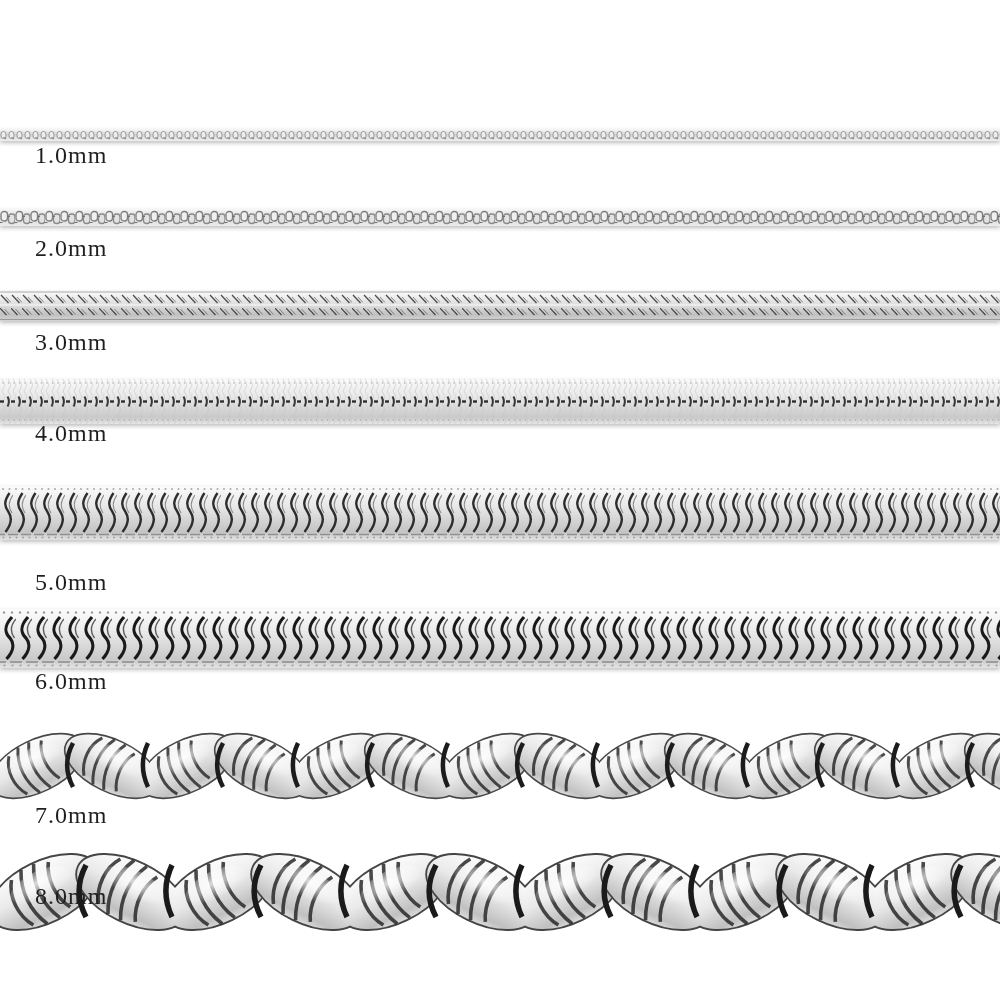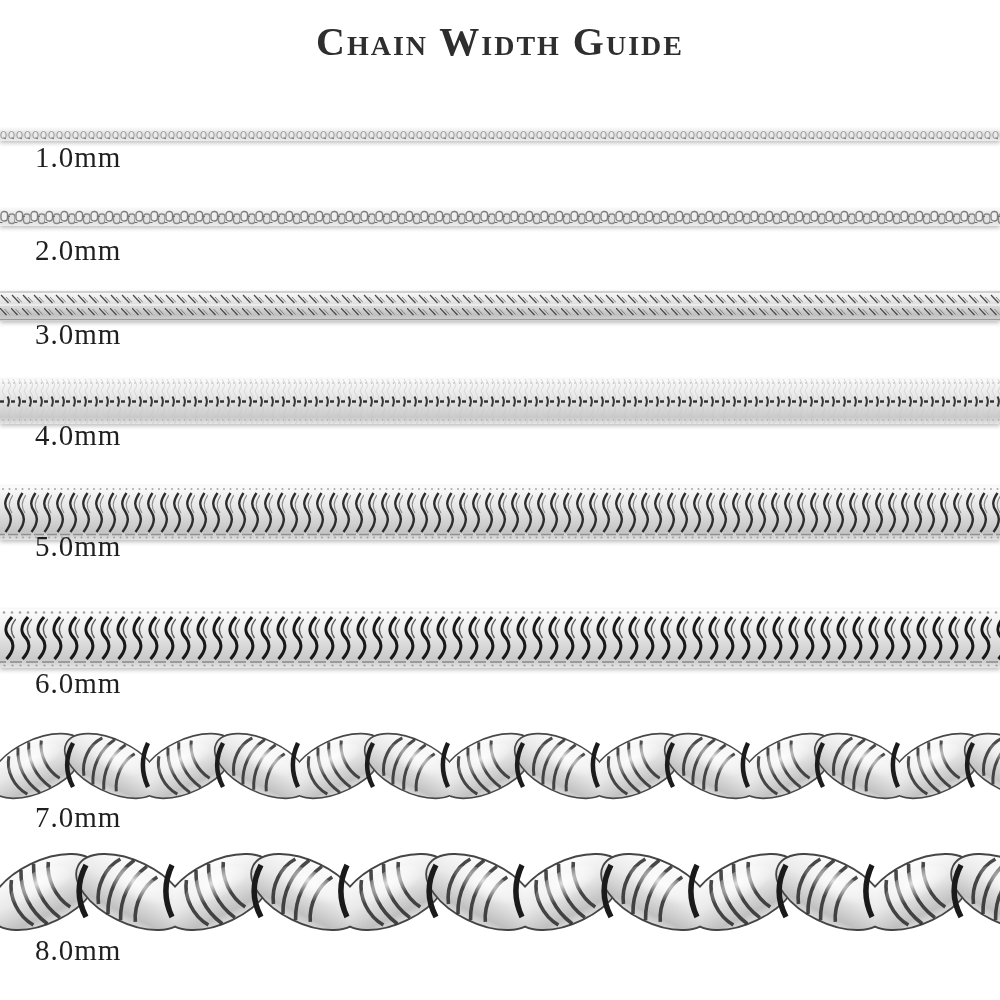"Chain Width Guide" div.title { html: <div>Chain Width Guide</div> -> none }
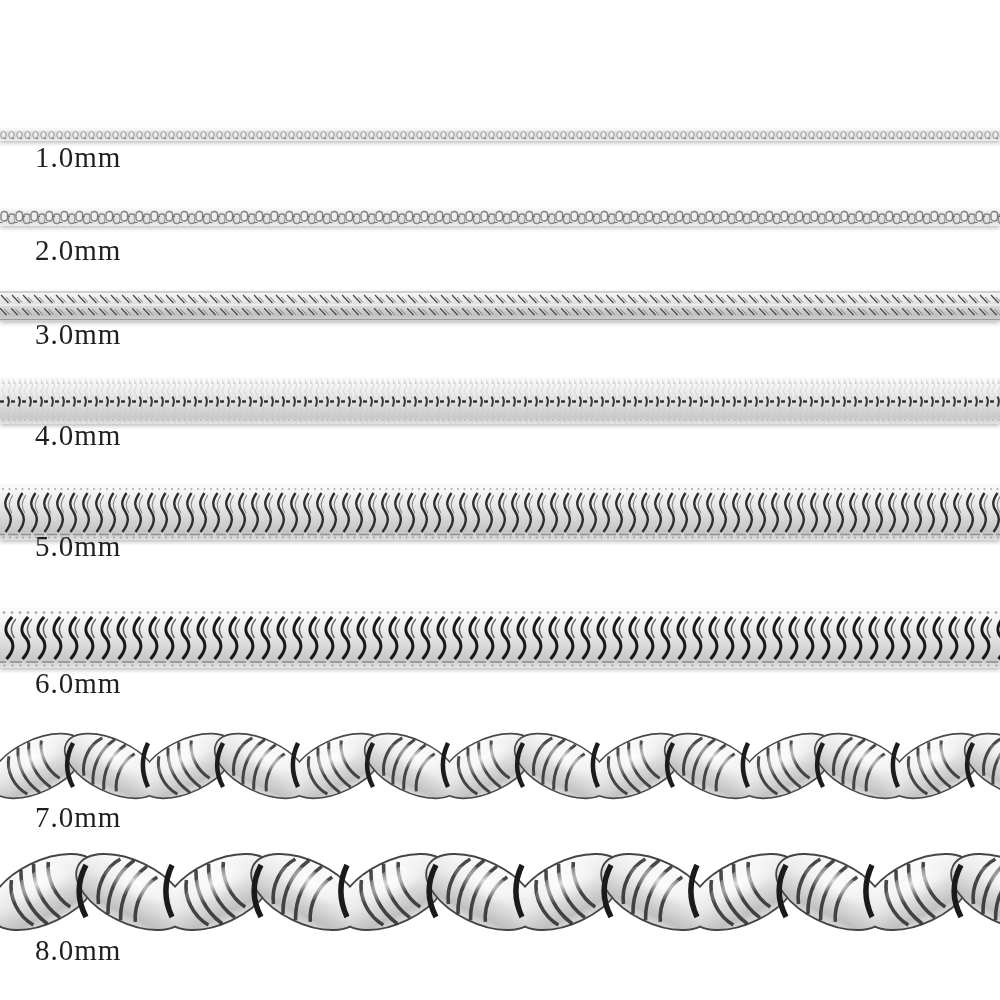"1.0mm" .size-label { font-size: 29px -> 24px }
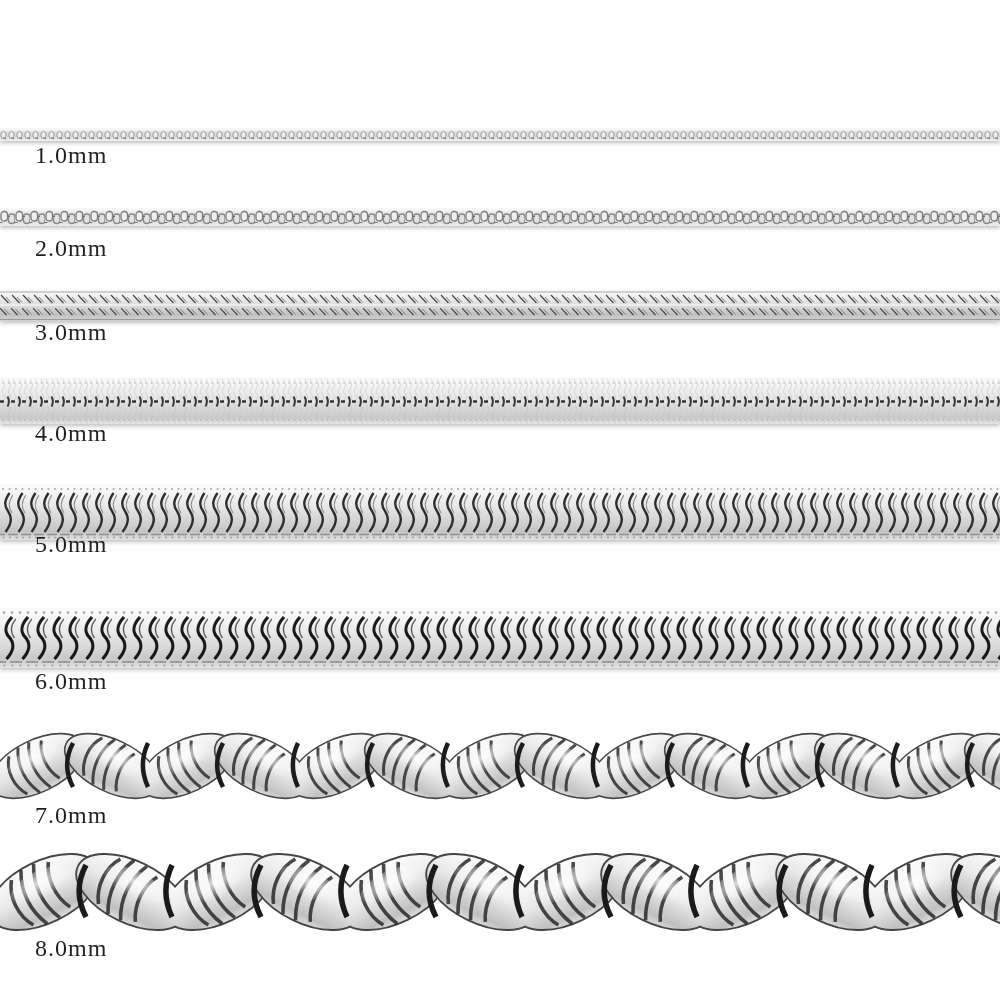"3.0mm" div.size-label { top: 320px -> 330px }
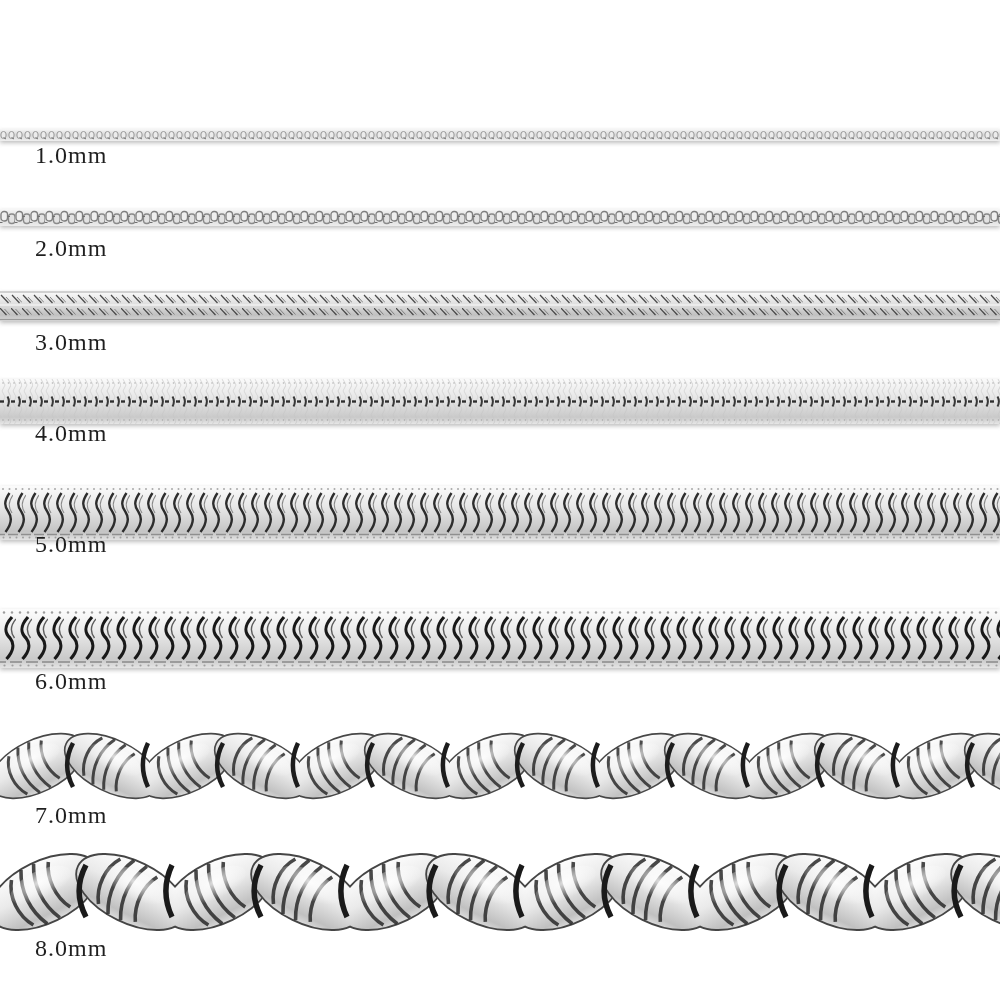"5.0mm" div.size-label { top: 532px -> 570px }
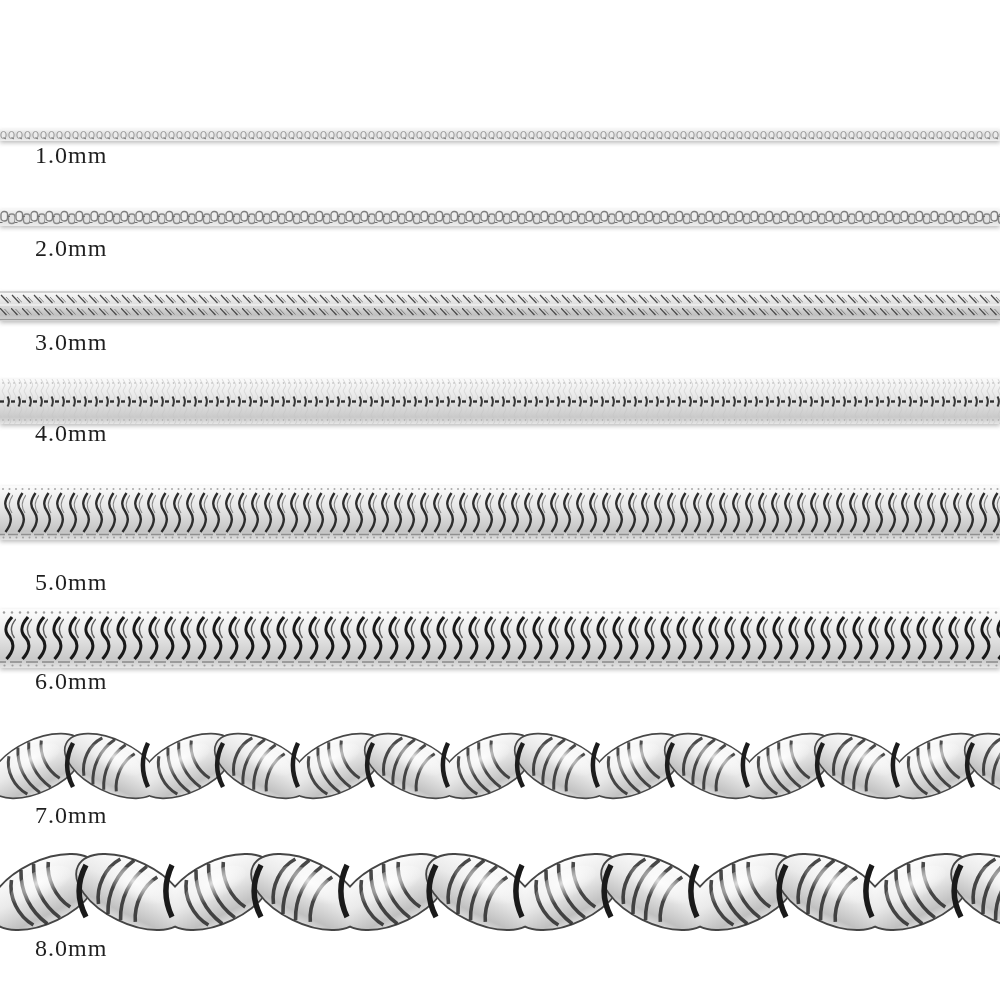"8.0mm" div.size-label { top: 936px -> 884px }
